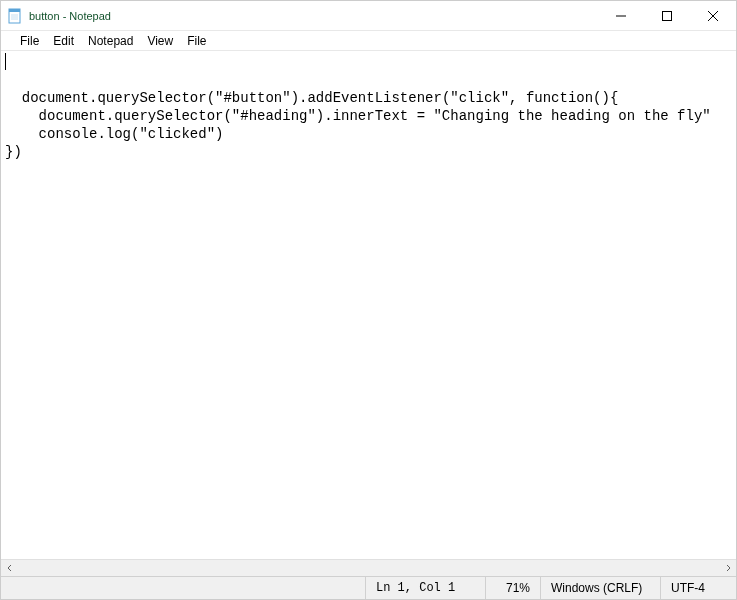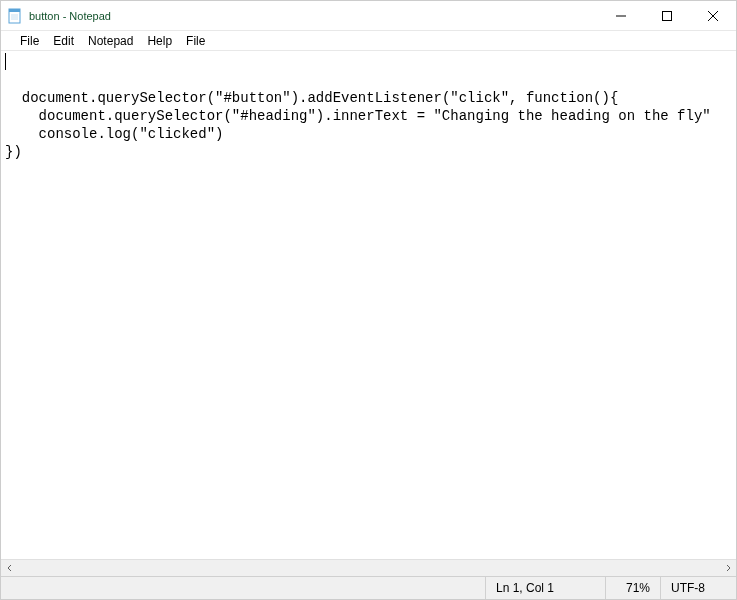"Help" div.menu-item { text: Help -> View }
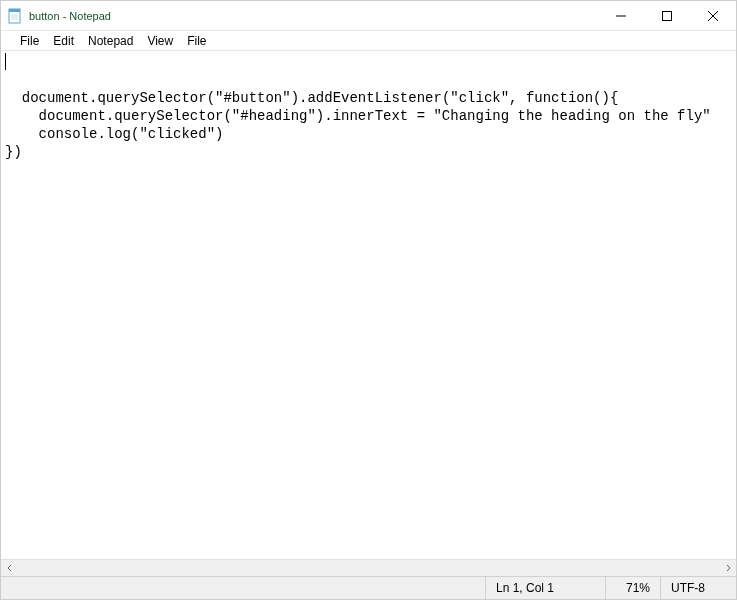"Ln 1, Col 1" .status-cell.ln { font-family: none -> Liberation Mono, monospace }
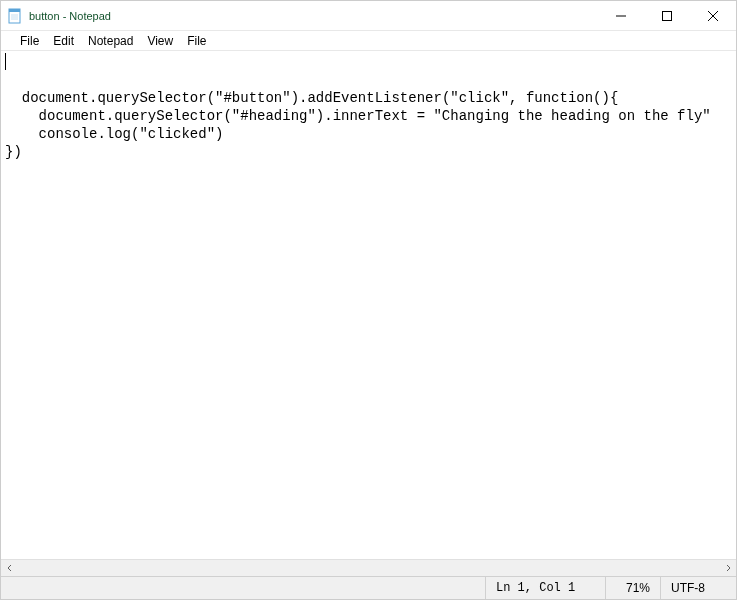"Windows (CRLF)" div.status-cell { html: none -> <div>Windows (CRLF)</div> }
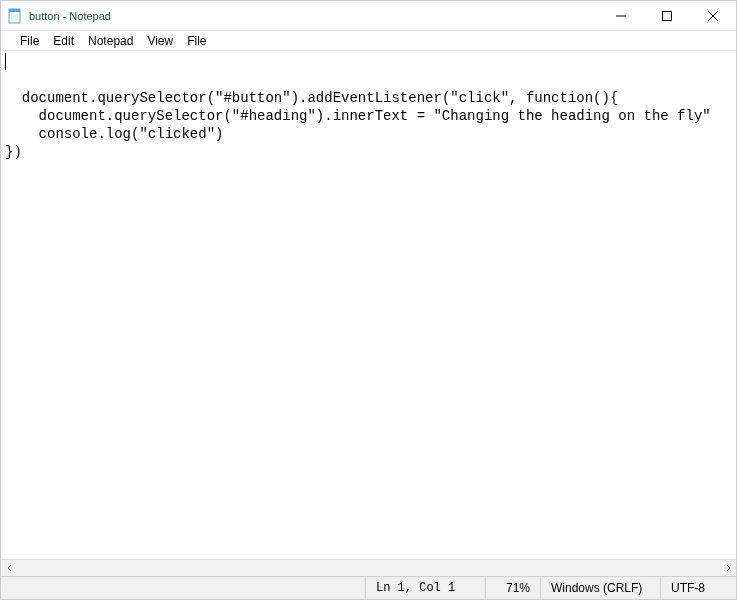"UTF-8" div.status-cell { text: UTF-8 -> UTF-4 }
